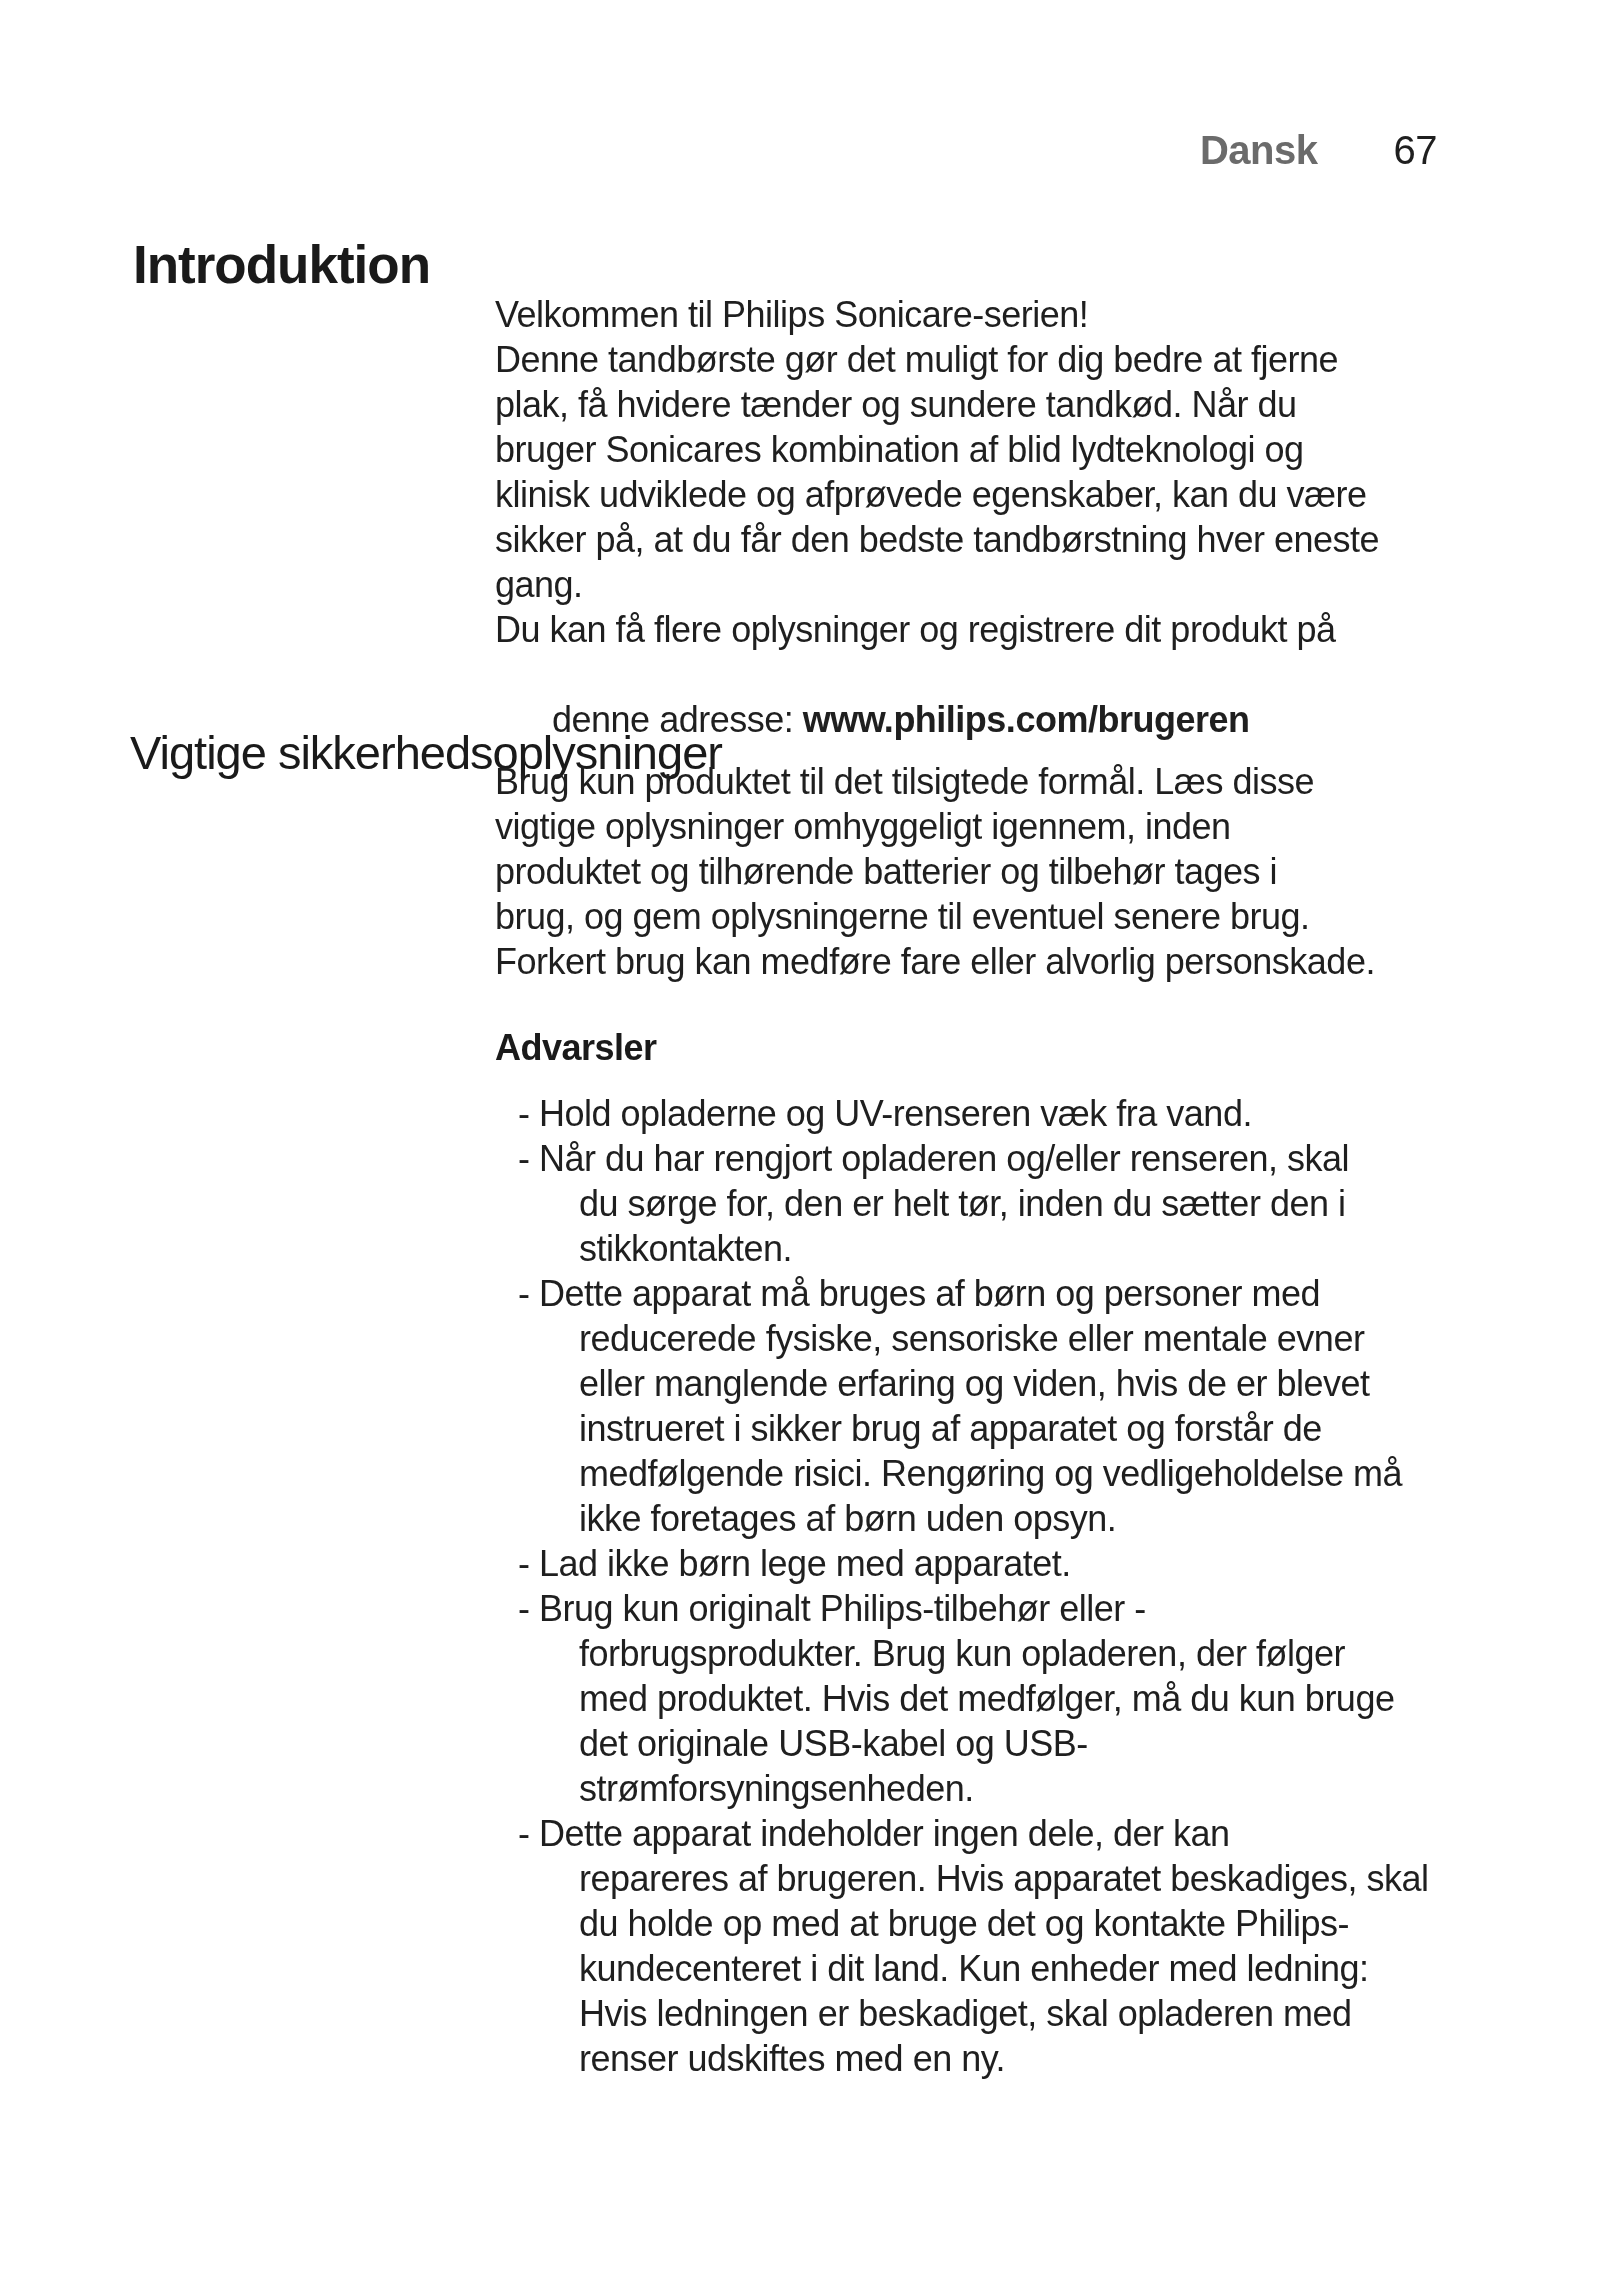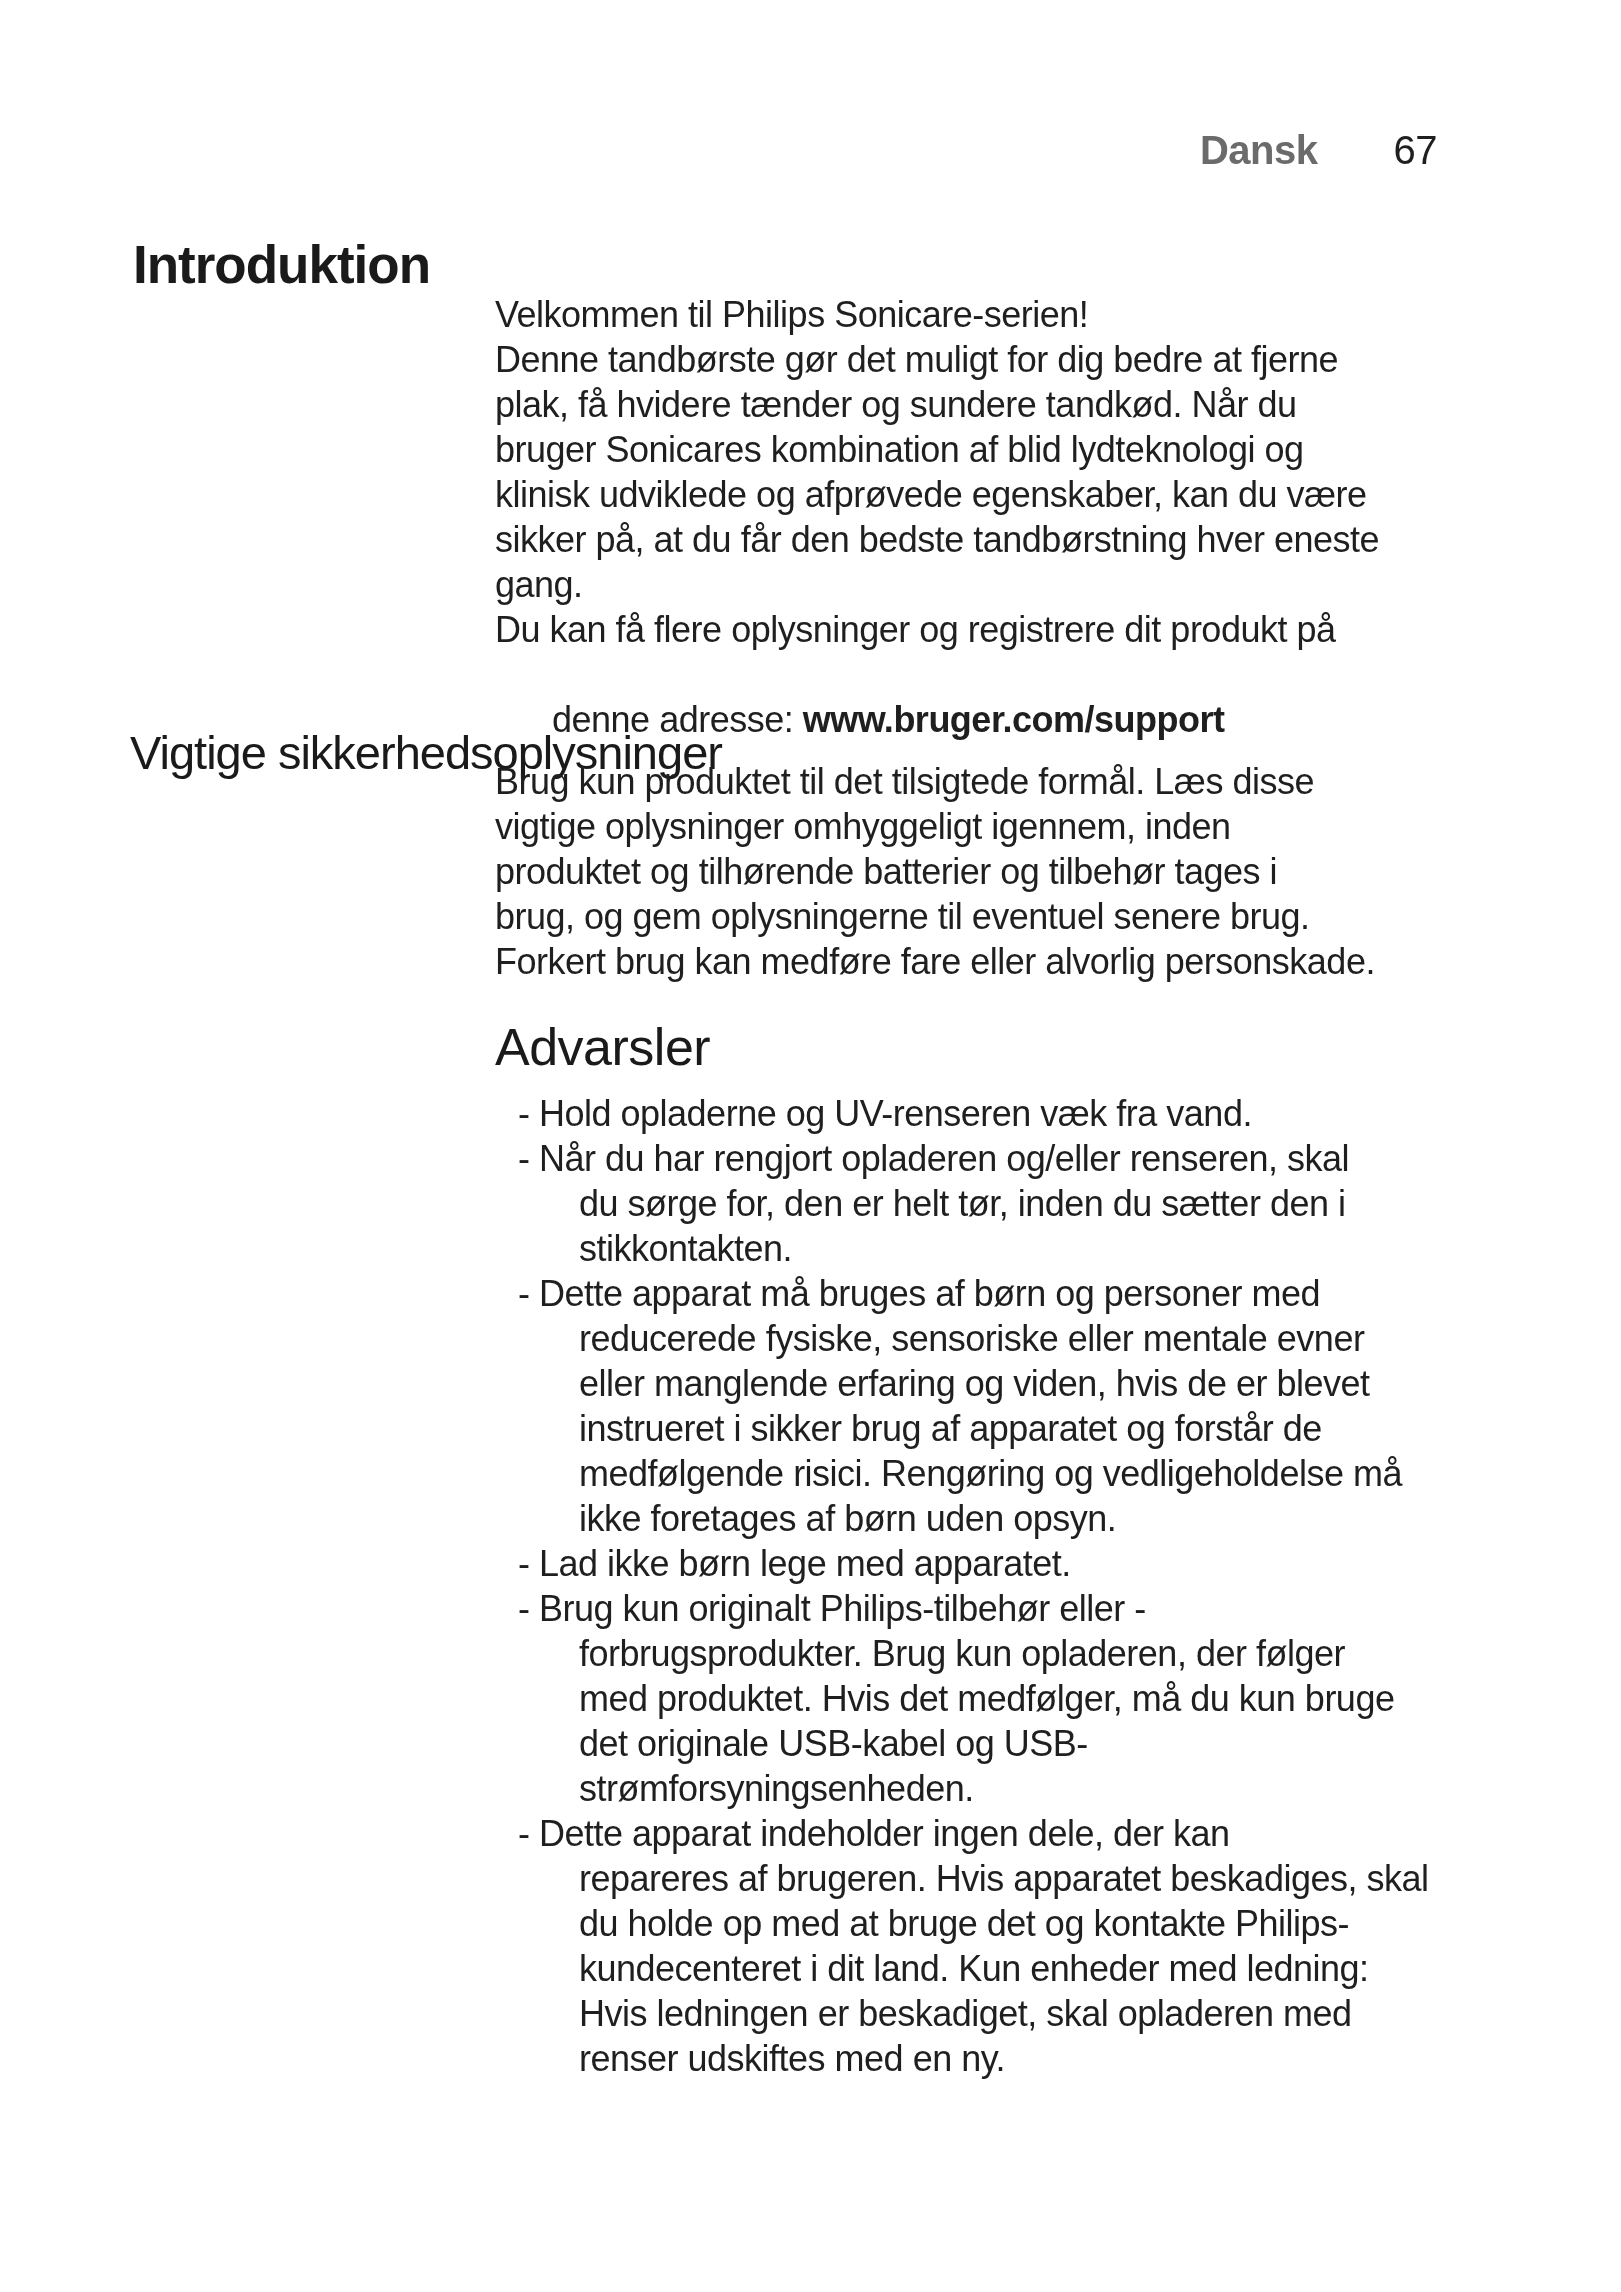"www.bruger.com/support" span.bold-url { text: www.bruger.com/support -> www.philips.com/brugeren }
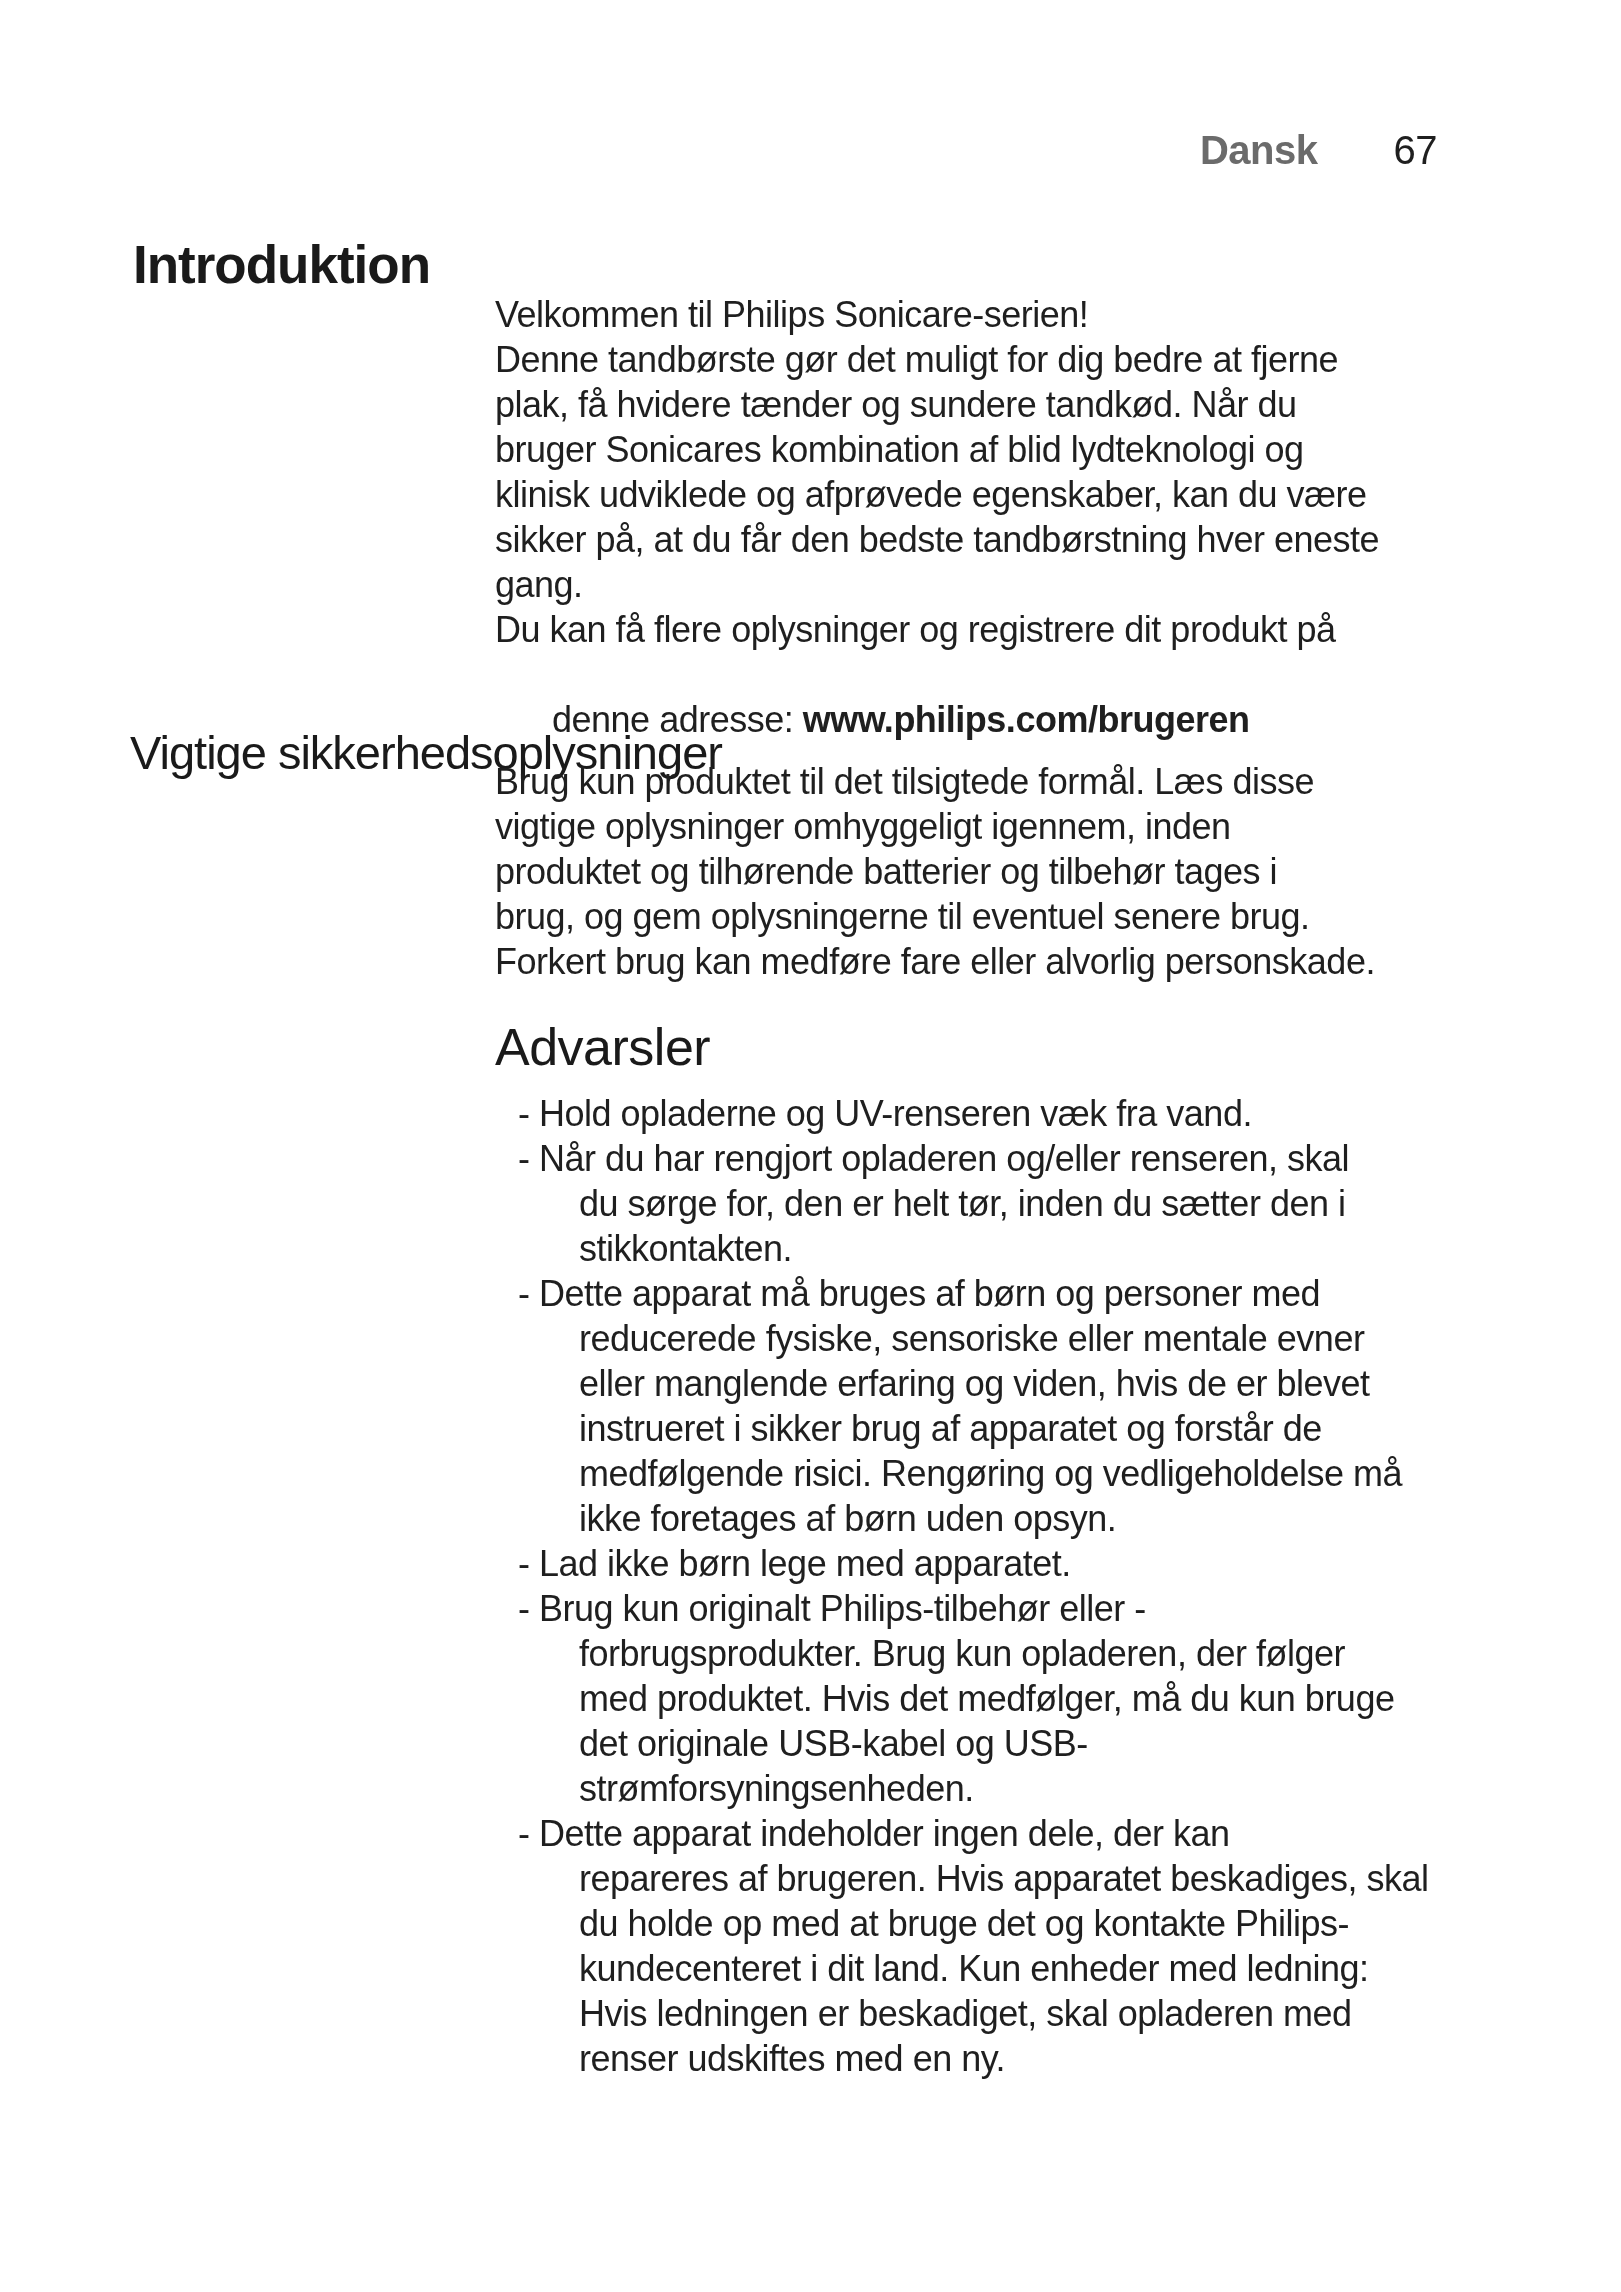"Advarsler" .h3 { font-size: 52px -> 36px; font-weight: 400 -> 700 }
